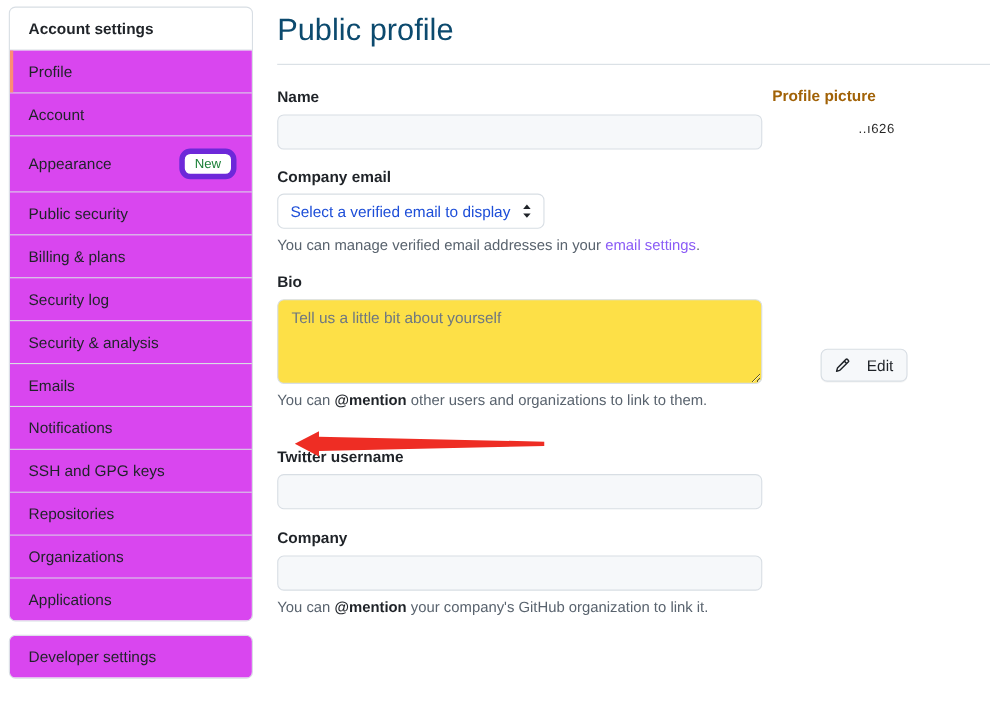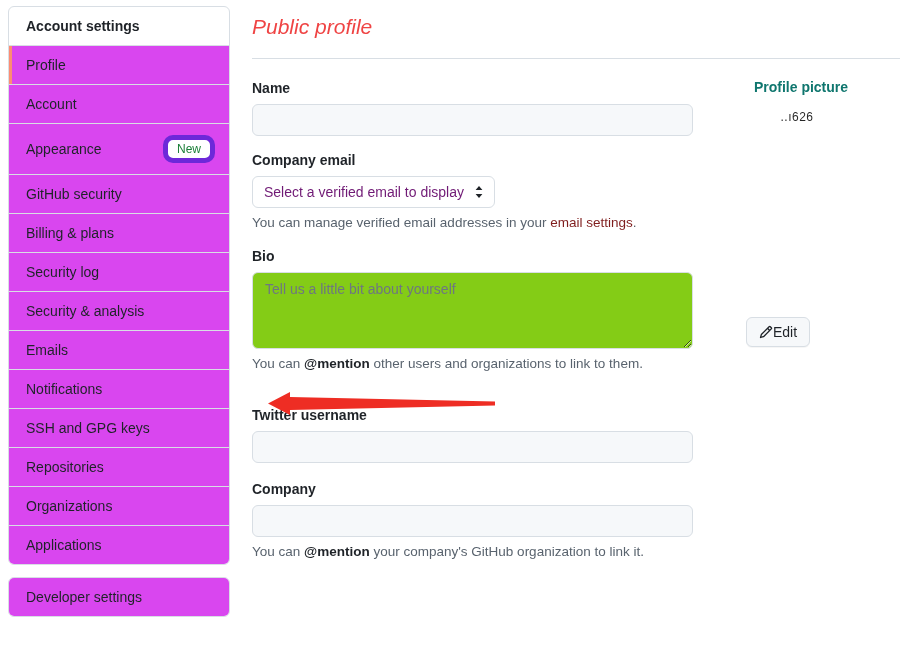"Public profile" .page-title { color: #ef4444 -> #0c4a6e; font-size: 21px -> 28px; font-style: italic -> none }
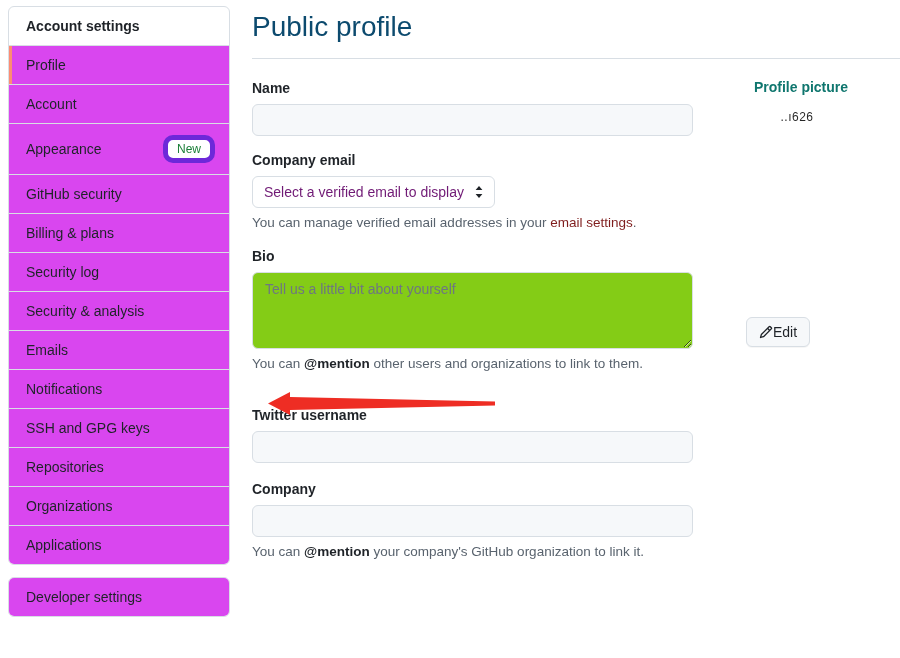"Profile picture" .avatar-title { color: #0f766e -> #a16207; text-align: center -> none }
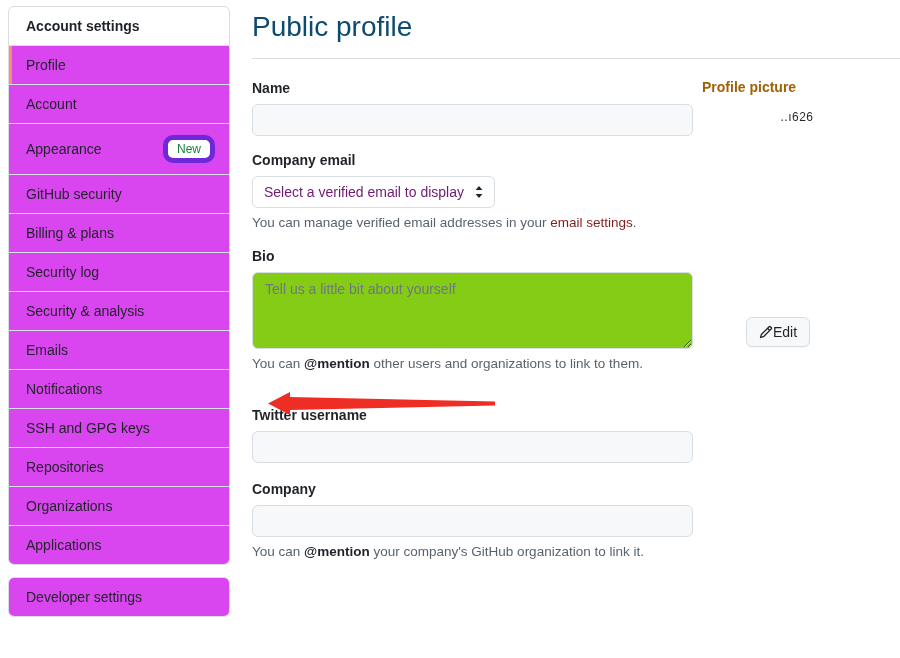"GitHub security" span.nav-label { text: GitHub -> Public }
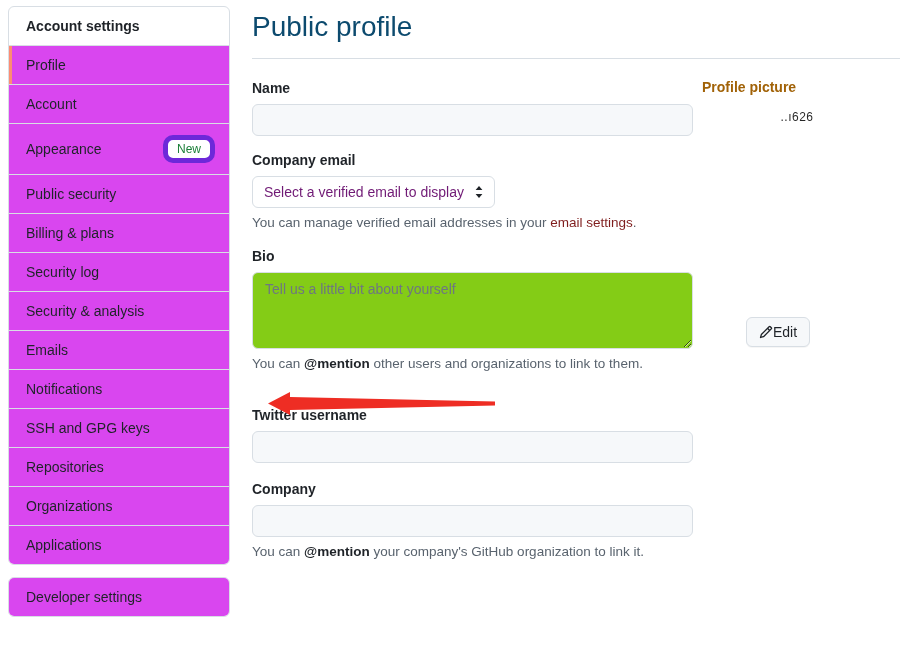"Select a verified email to" .select-box { color: #701a75 -> #1d4ed8 }
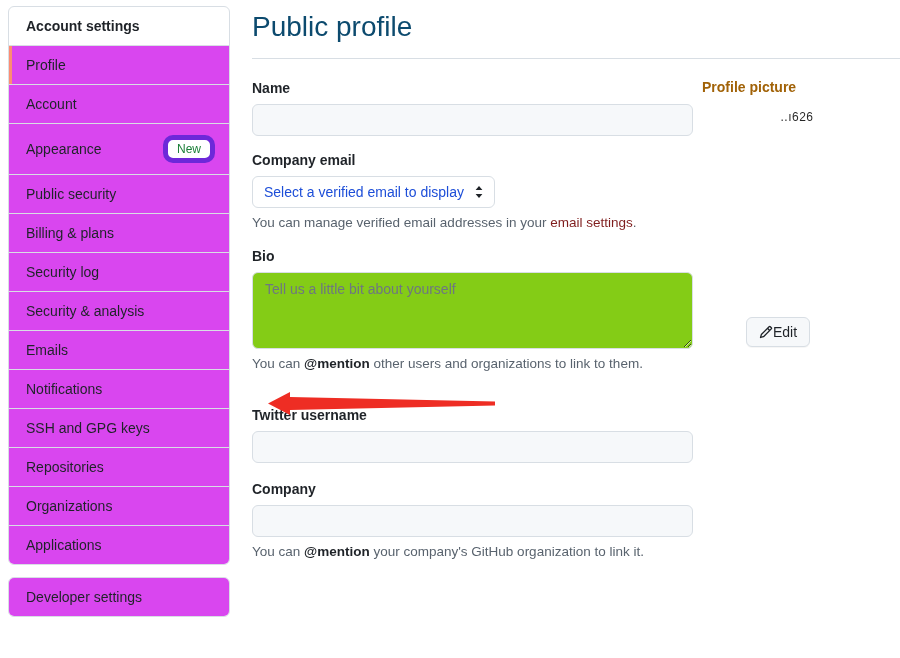"email settings" .hint a { color: #7f1d1d -> #8b5cf6 }
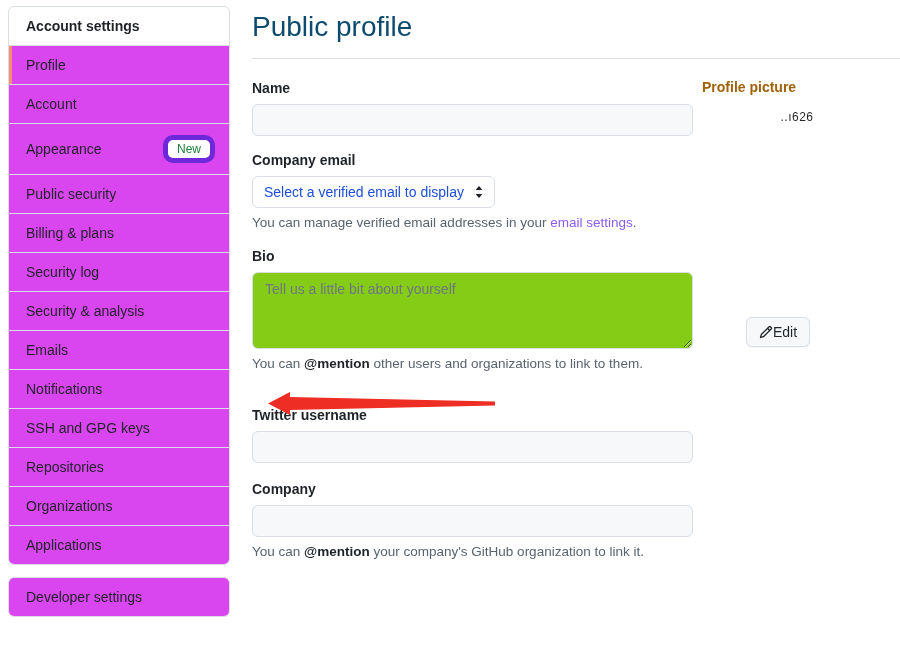"Tell us a little bit" .bio-area { background: #84cc16 -> #fde047 }
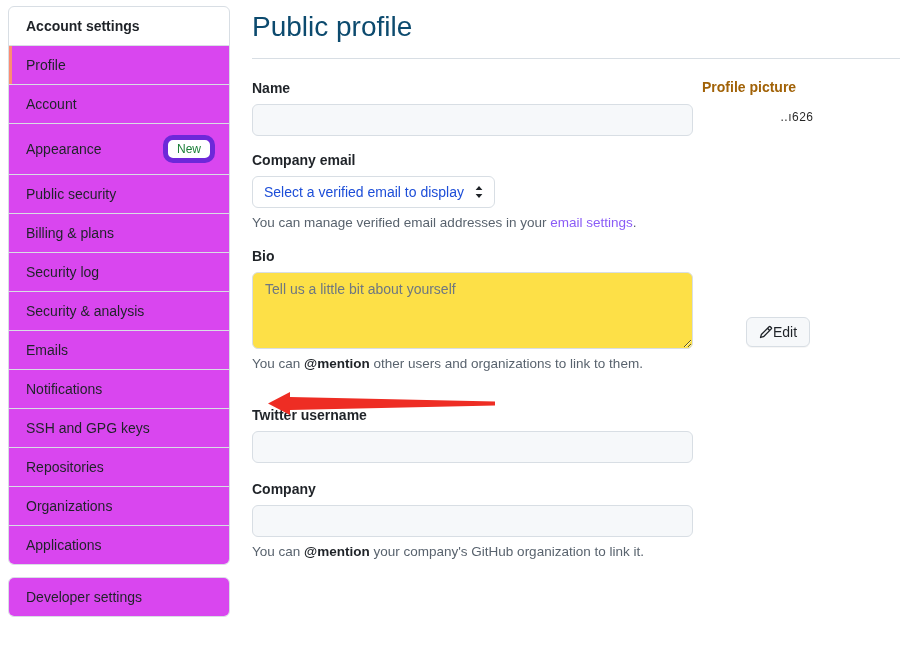"Edit" .edit-btn { gap: 0 -> 15px }
